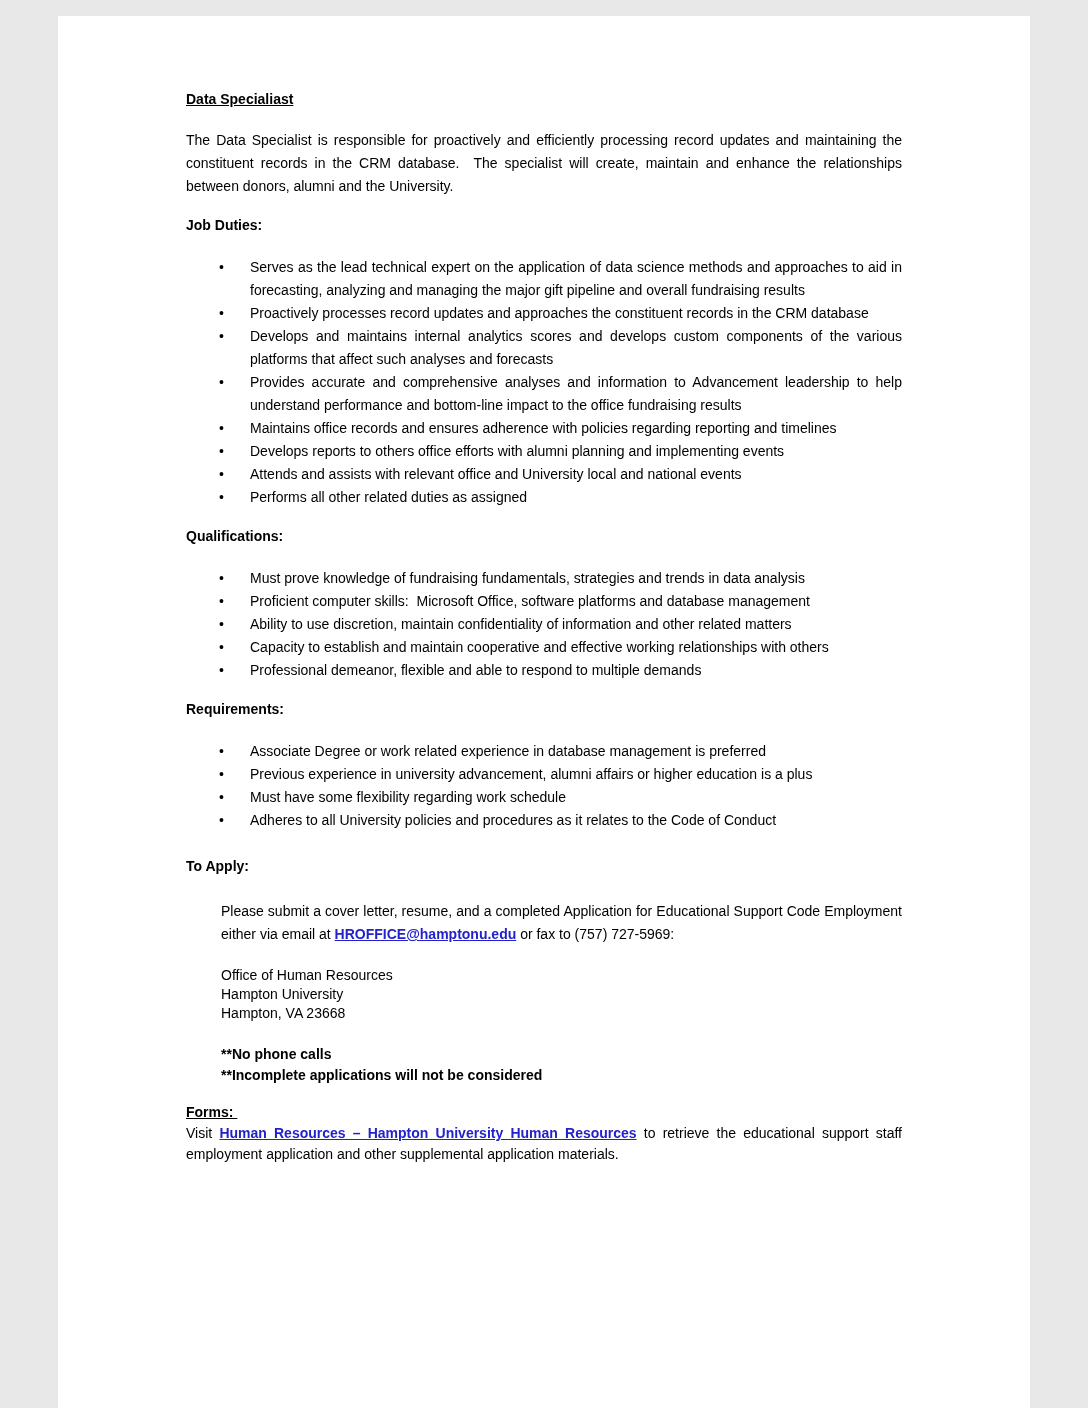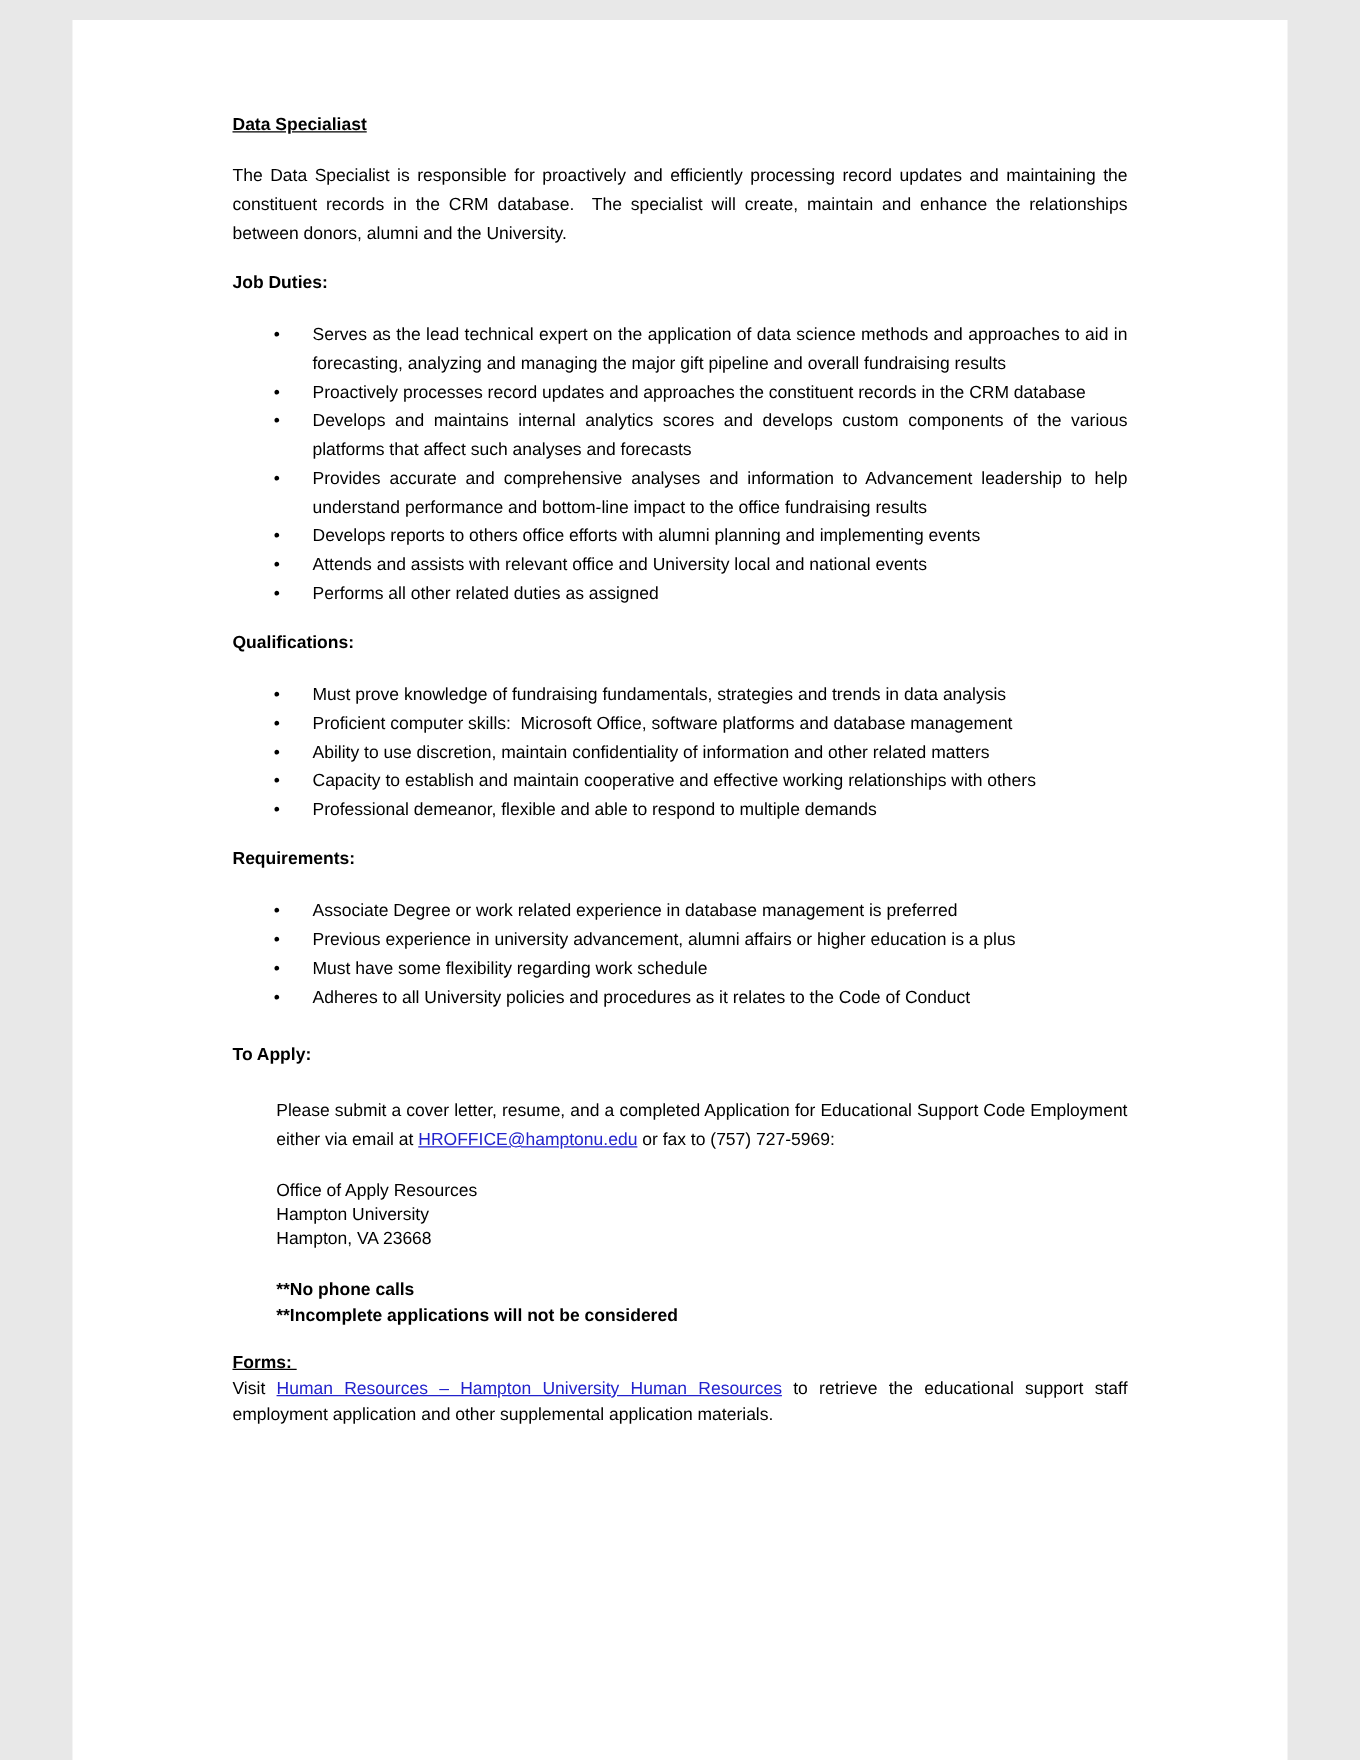"Maintains office records and ensures" li { html: none -> <li>Maintains office records and ensures adherence with policies regarding reporting and timelines</li> }
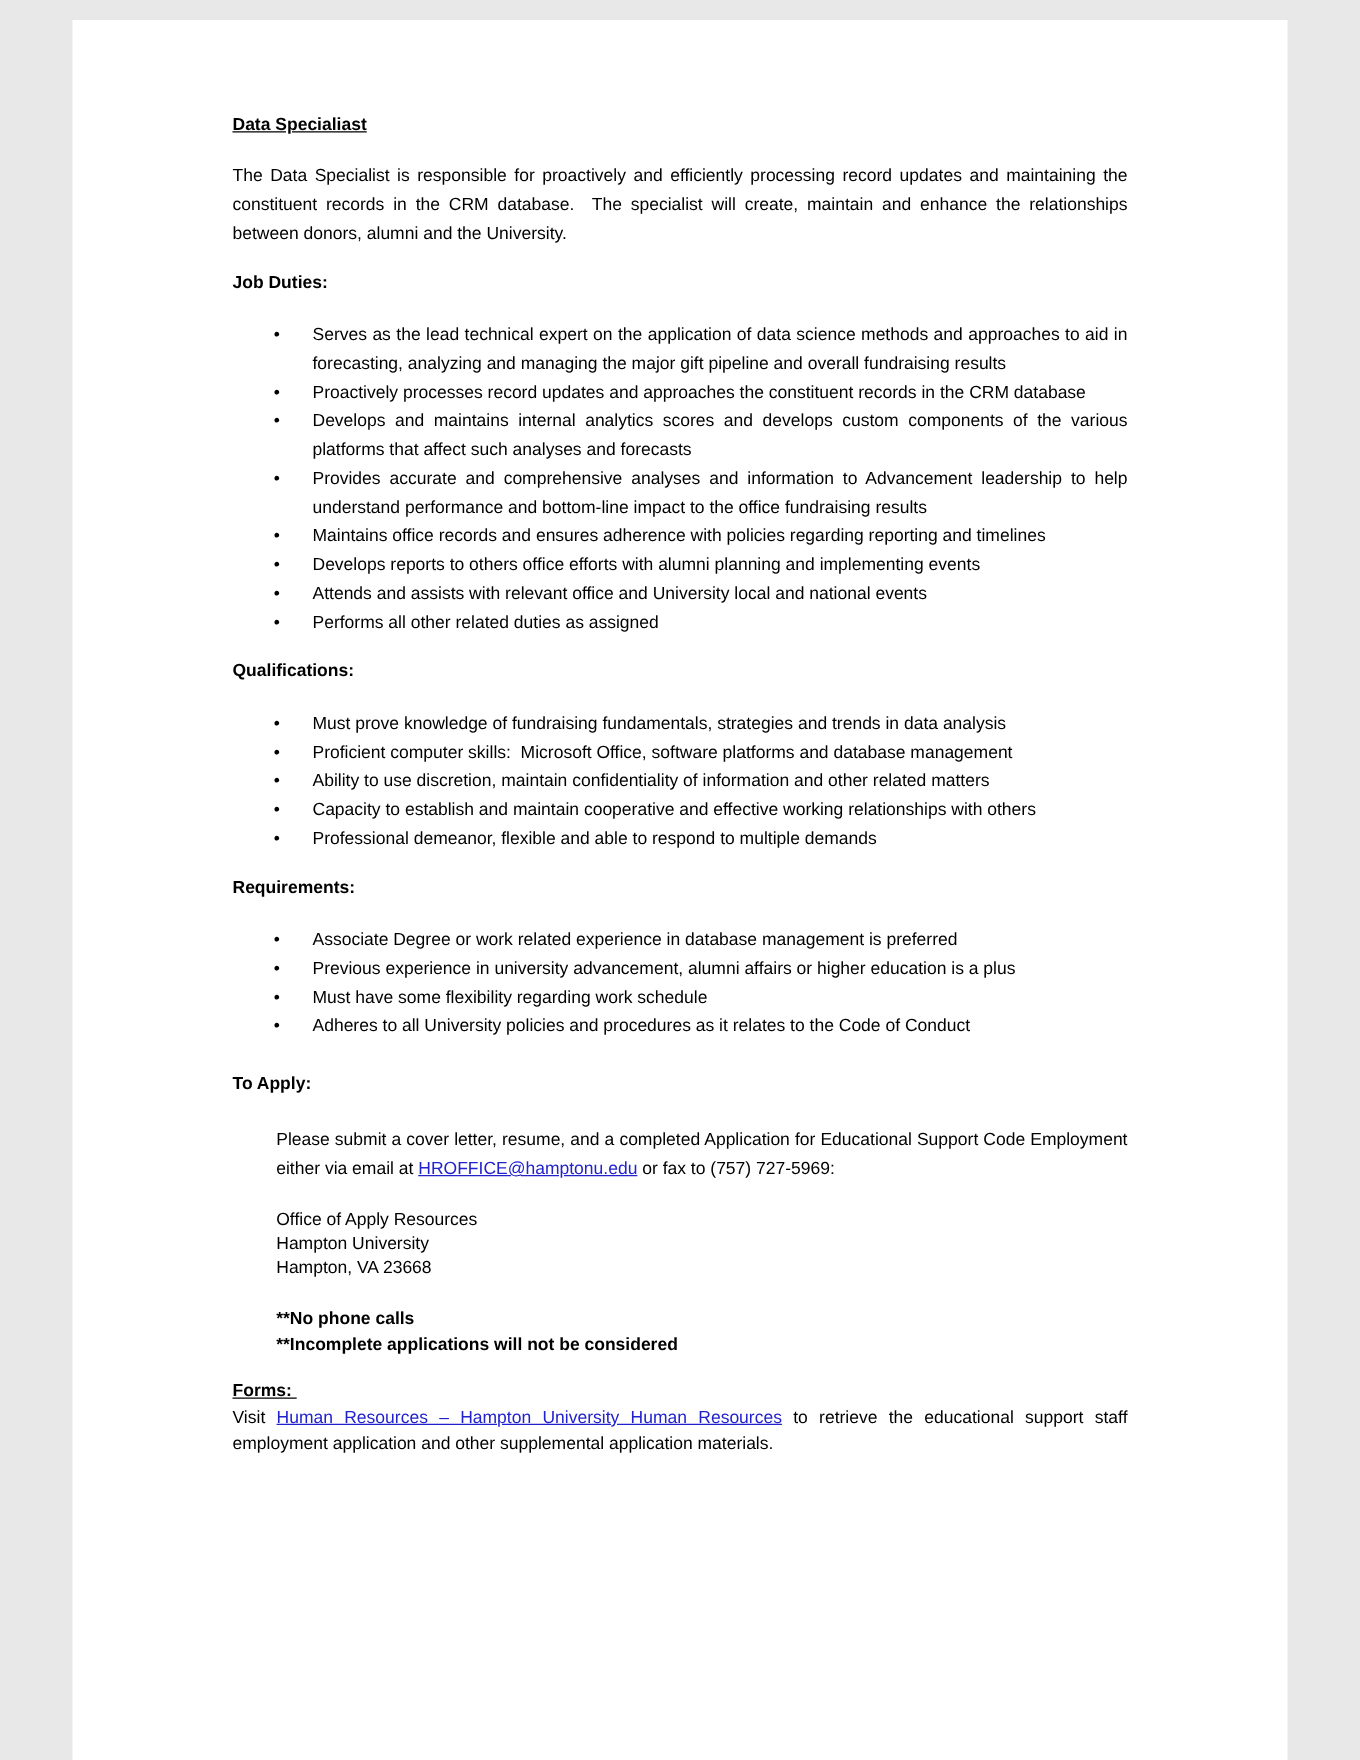"HROFFICE@hamptonu.edu" a.doc-link { font-weight: normal -> bold }
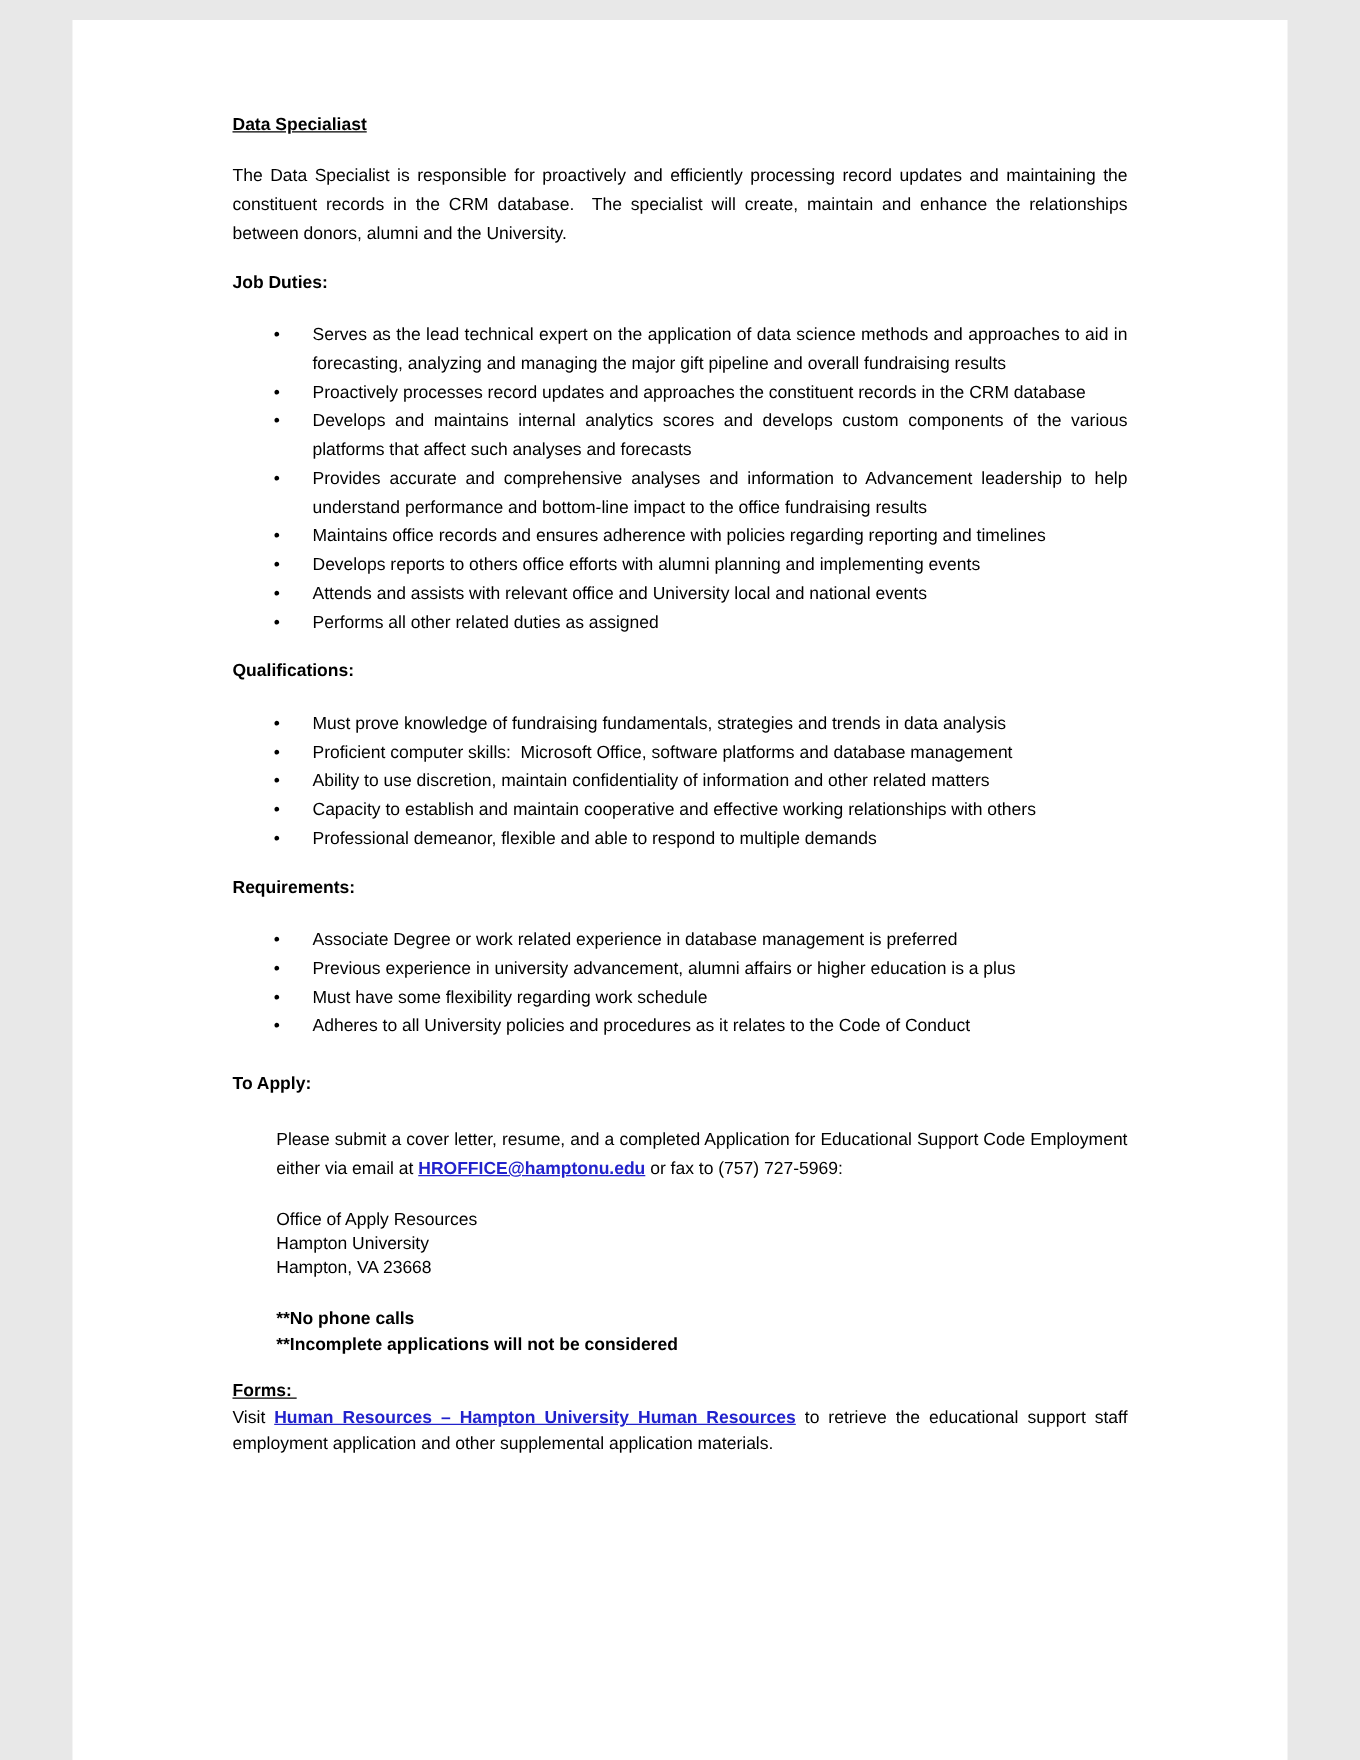"Office of Apply Resources" div { text: Apply -> Human }
